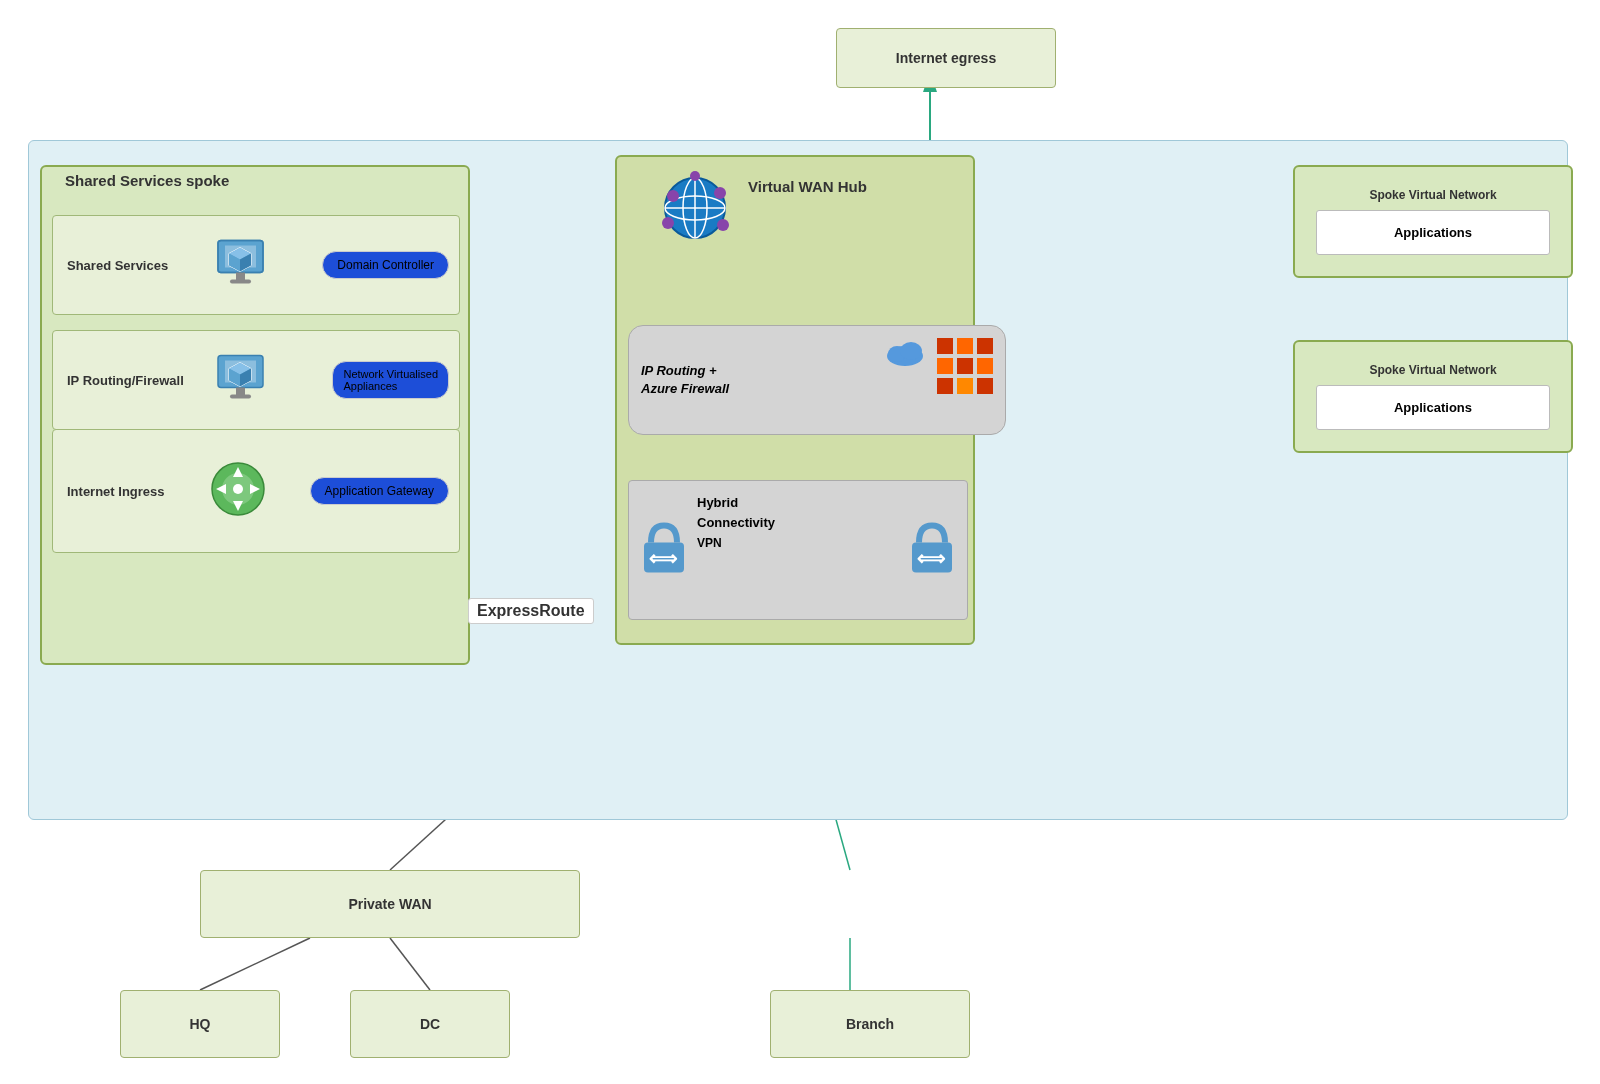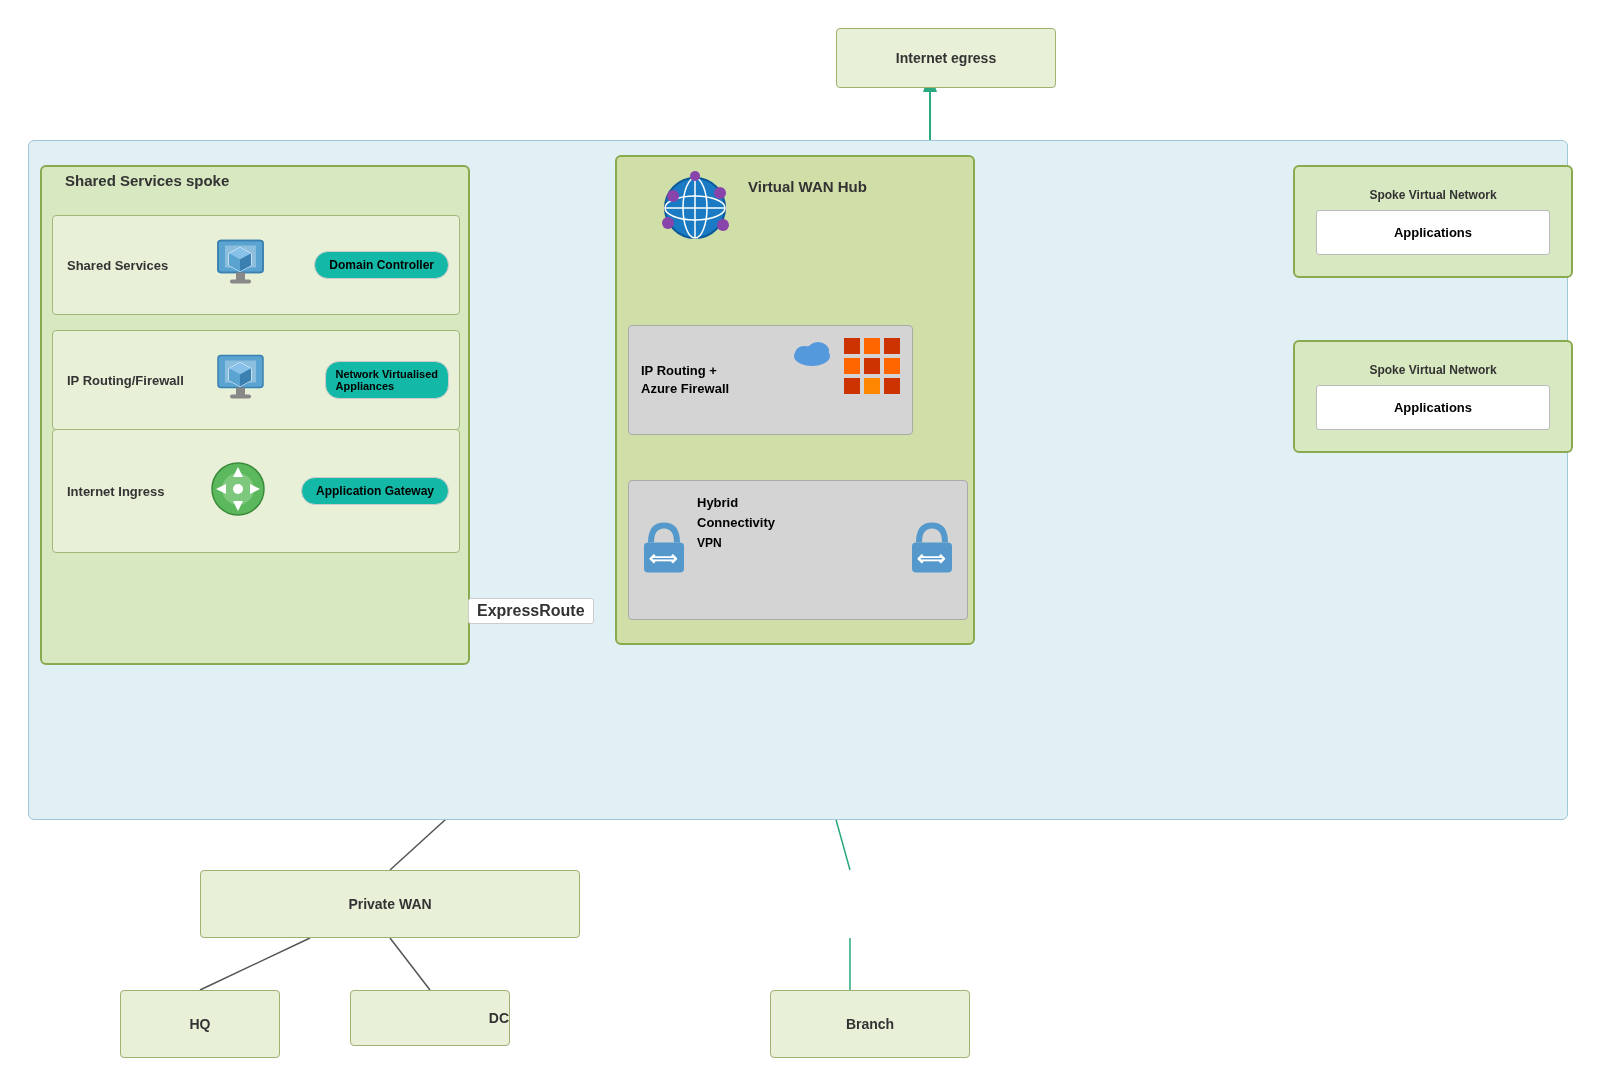"Domain Controller" .ss-right-box { background: #14b8a6 -> #1d4ed8; font-weight: 700 -> 400 }
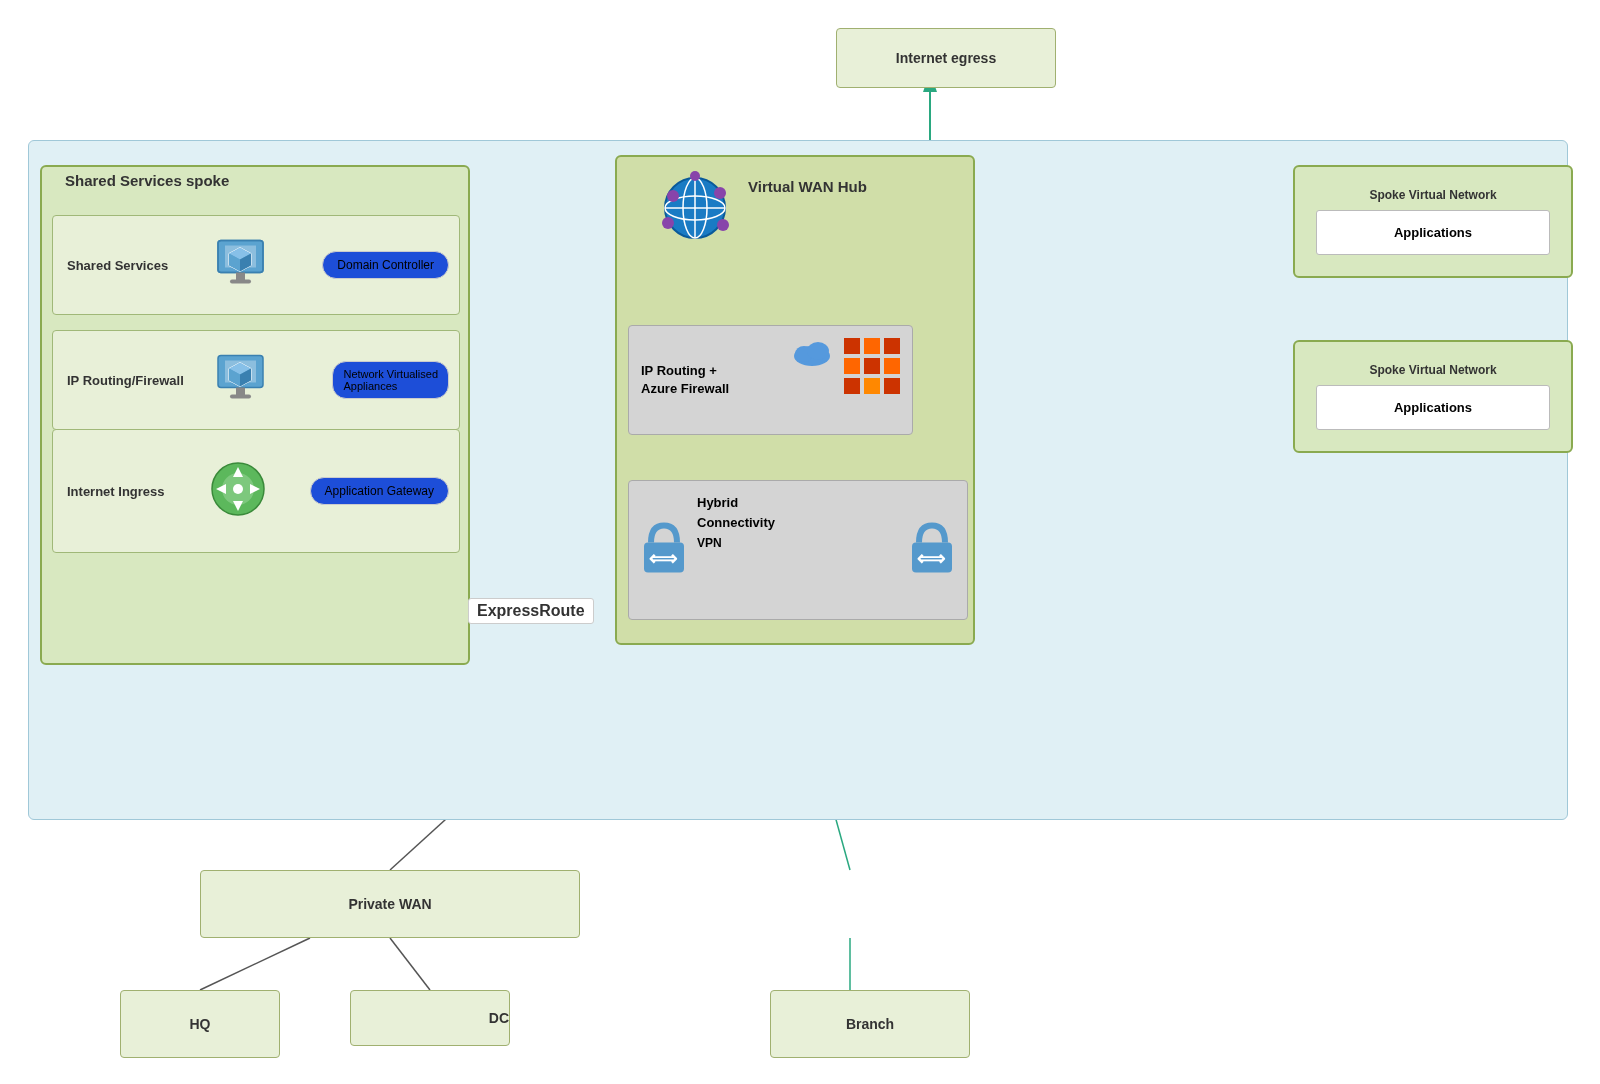"IP Routing +" .ip-routing-box { border-radius: 4px -> 15px; font-style: none -> italic; width: 285px -> 378px }
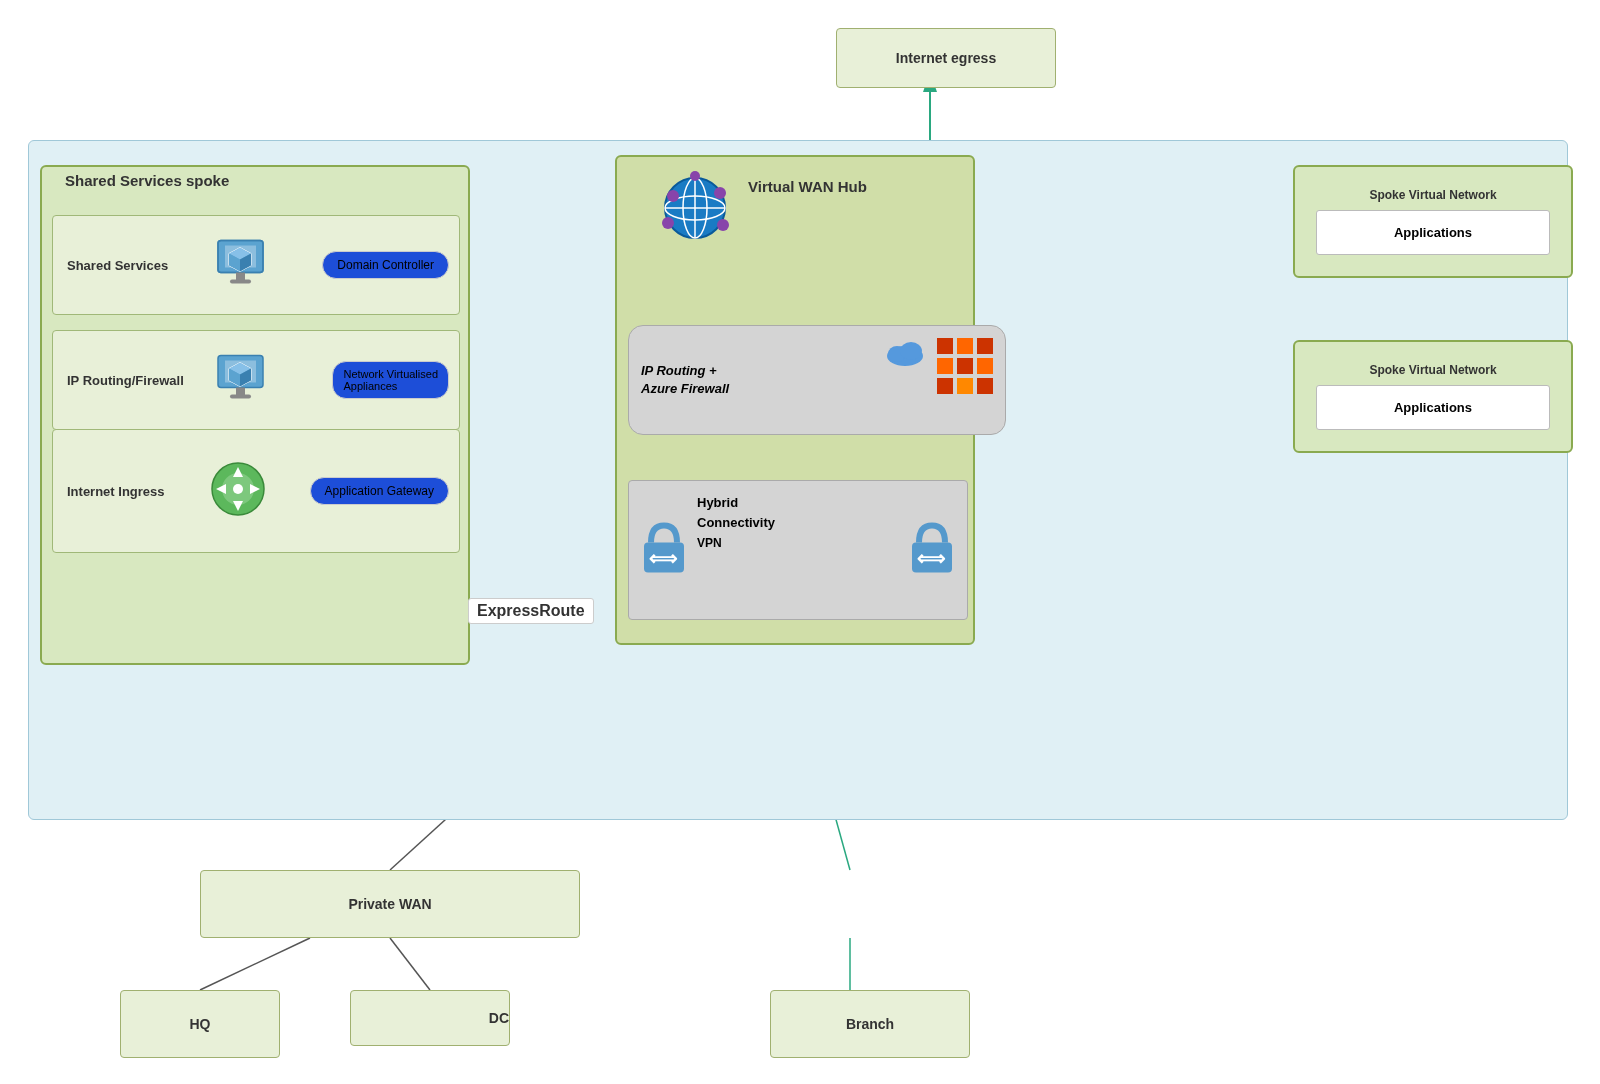"DC" .dc-box { height: 56px -> 68px; justify-content: flex-end -> none }
